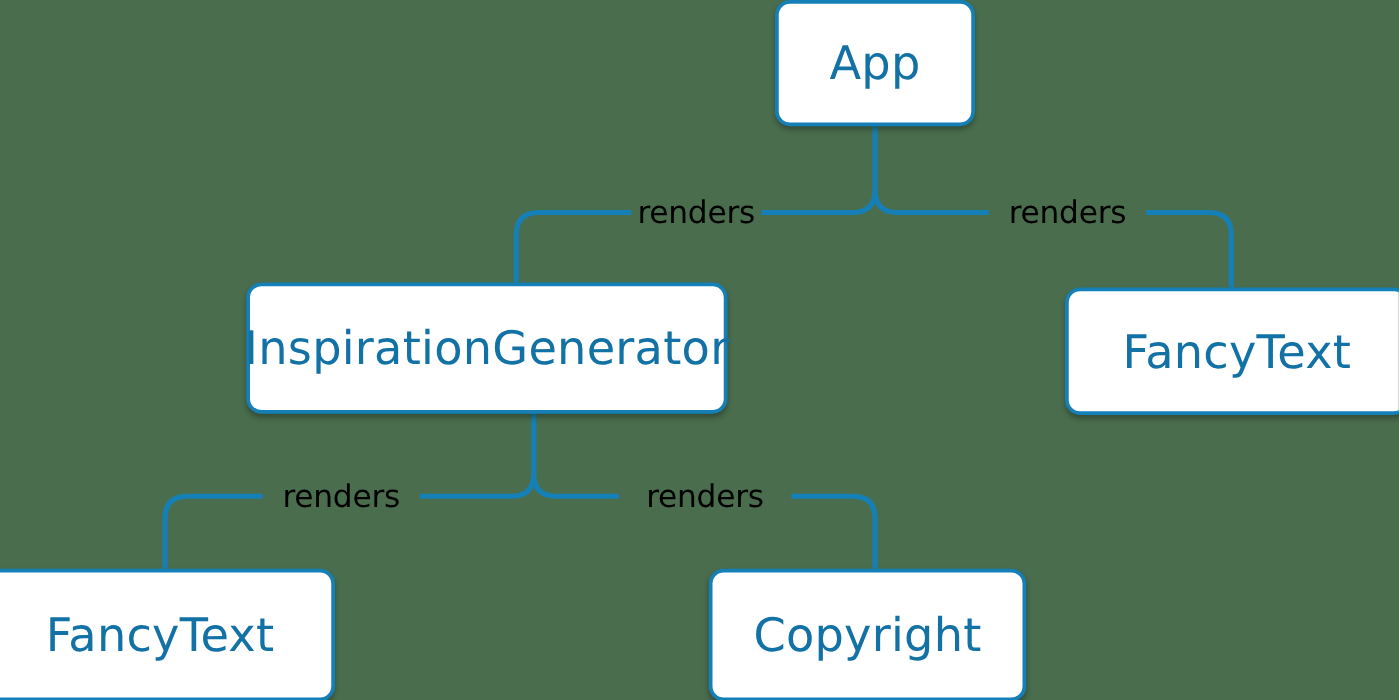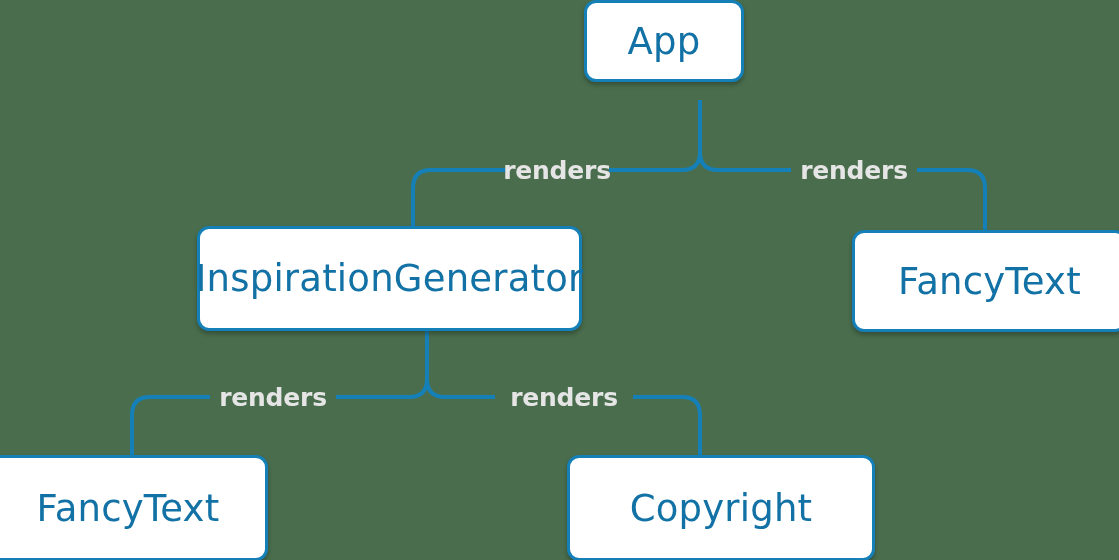"App" #node-app { height: 82px -> 101px; left: 584px -> 620px }
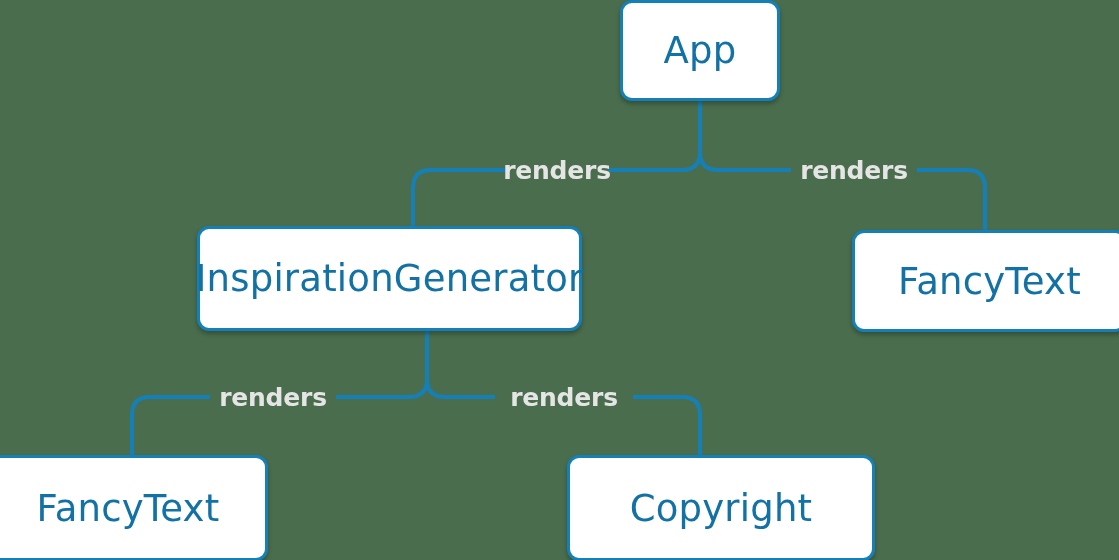"renders" .edge-label { color: #e5e5e5 -> #000000; font-weight: 700 -> 400 }
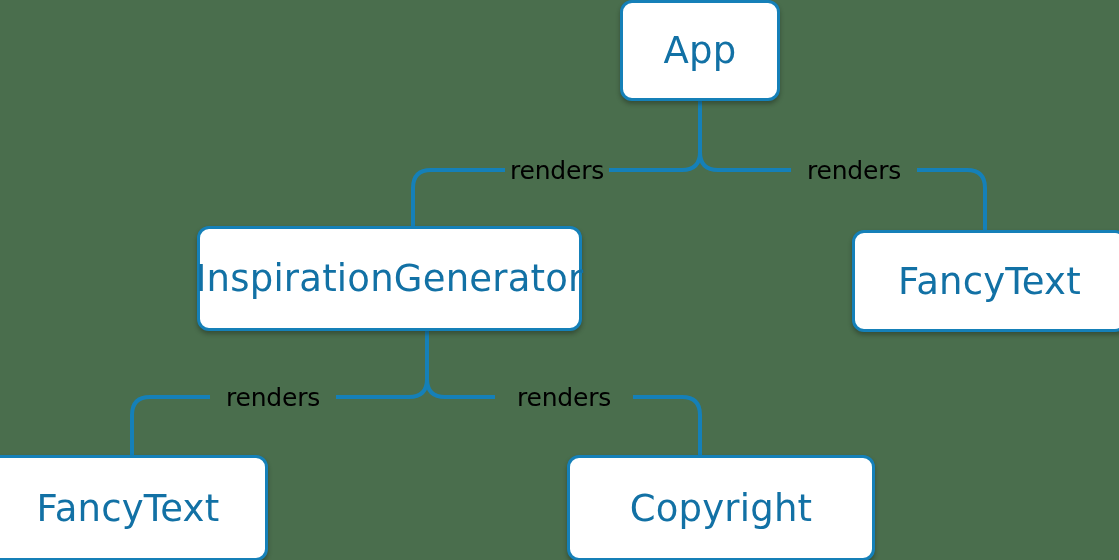"Copyright" #node-copyright { width: 308px -> 254px }
